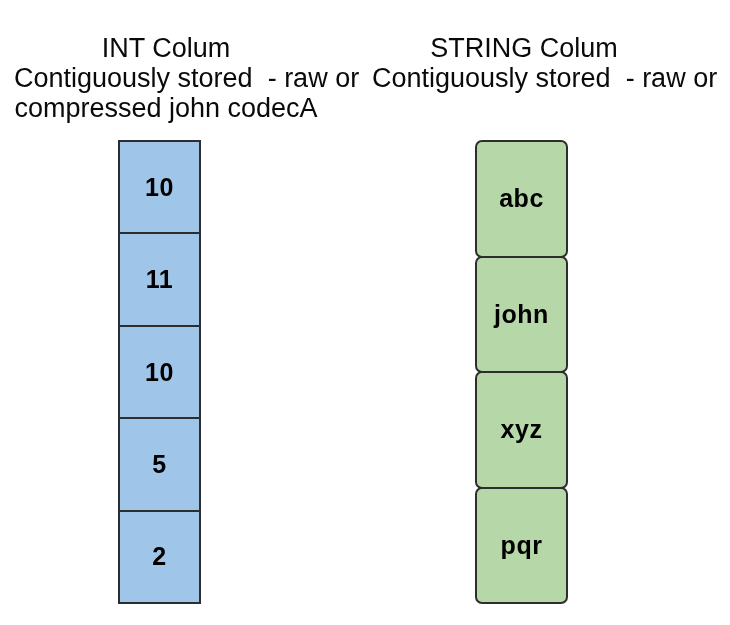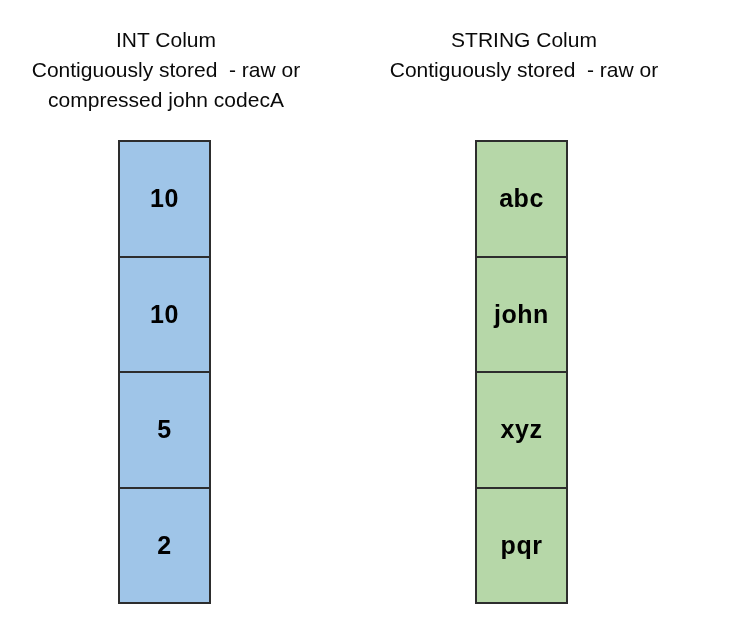"INT Colum" .col-title { font-size: 21px -> 27px; top: 25px -> 33px }
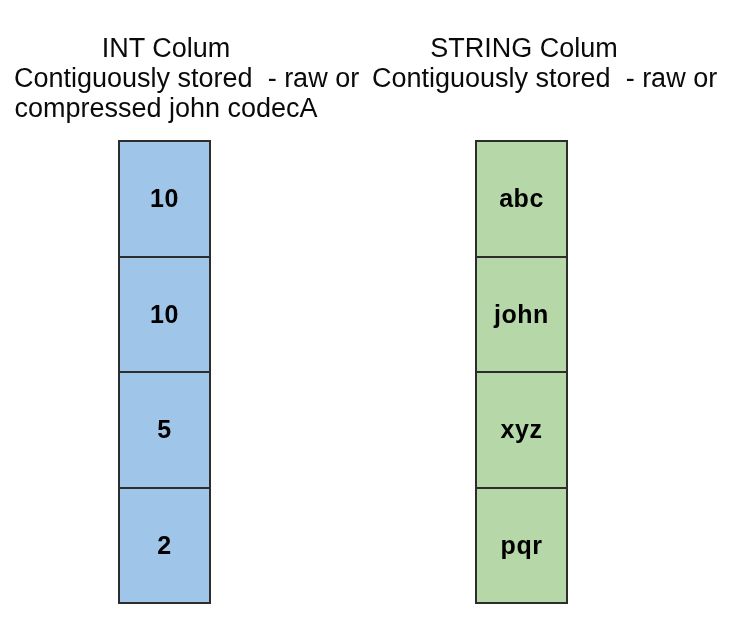"10" .column-int { width: 93px -> 83px }
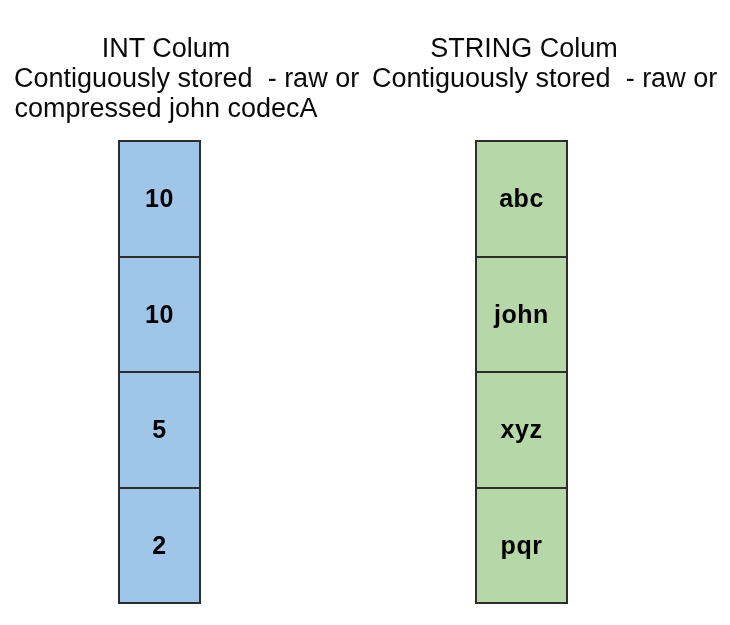"abc" .cell-string { border-radius: none -> 7px }
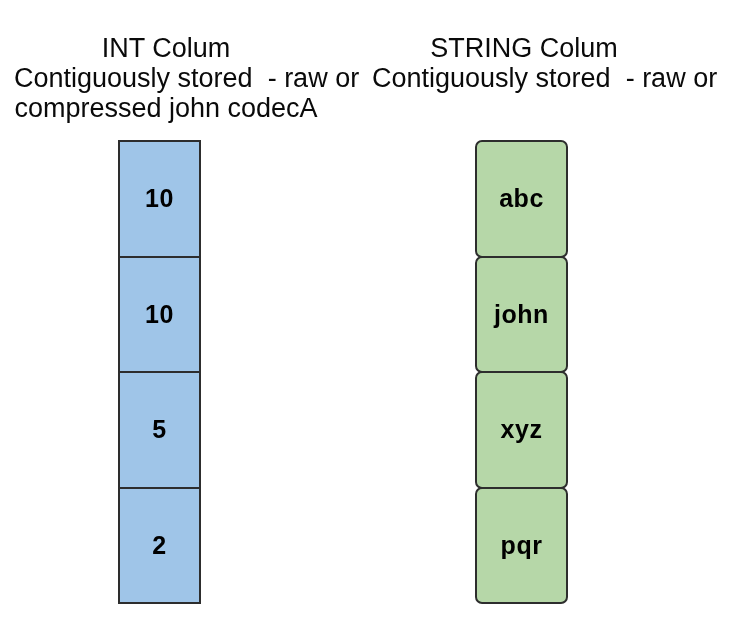"11" div.cell { html: none -> <div>11</div> }
